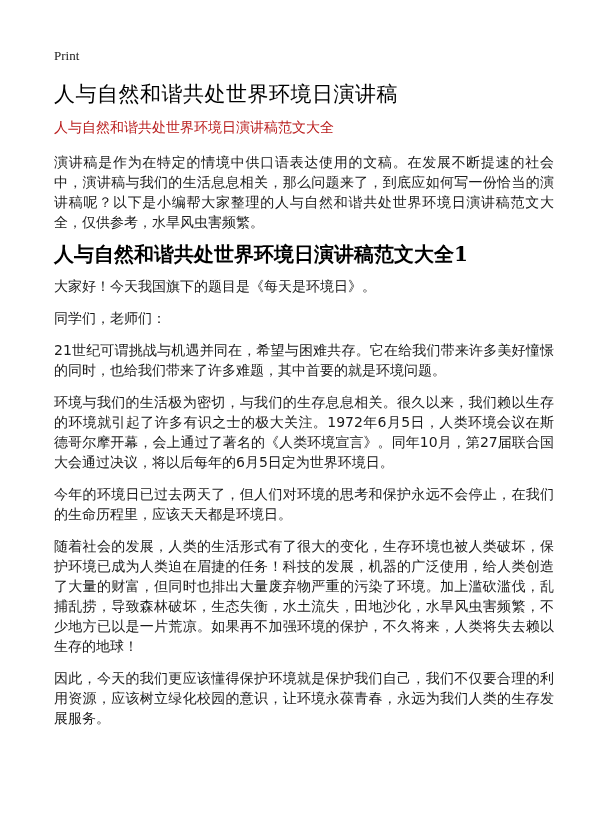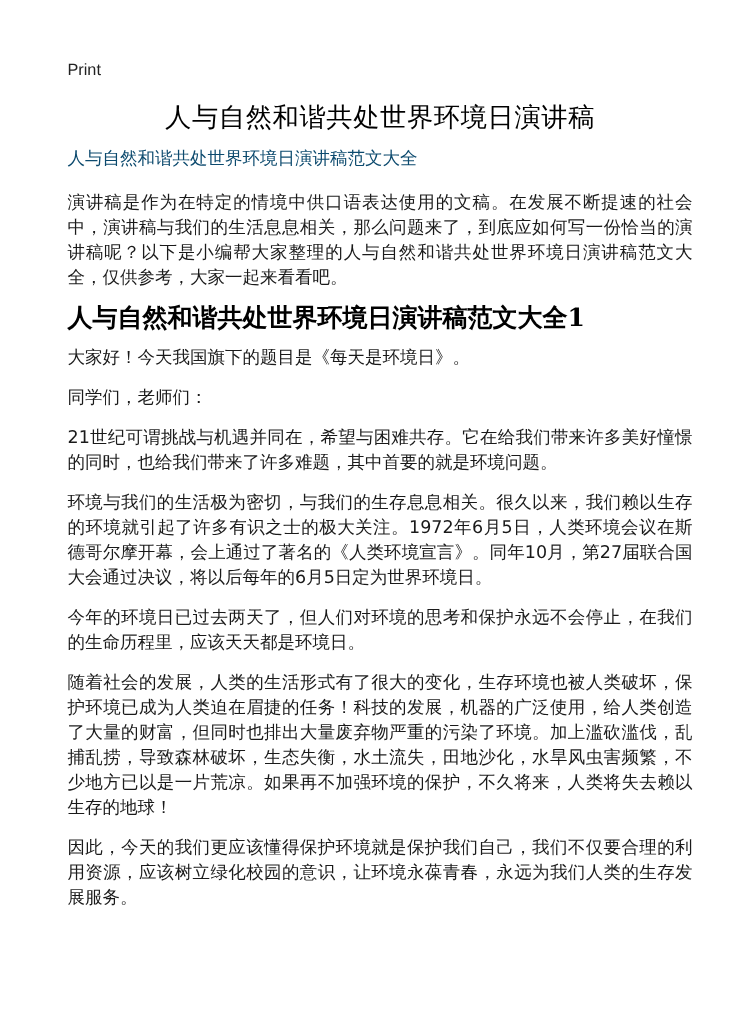"Print" .print-label { font-family: Liberation Sans, sans-serif -> Liberation Serif, serif }
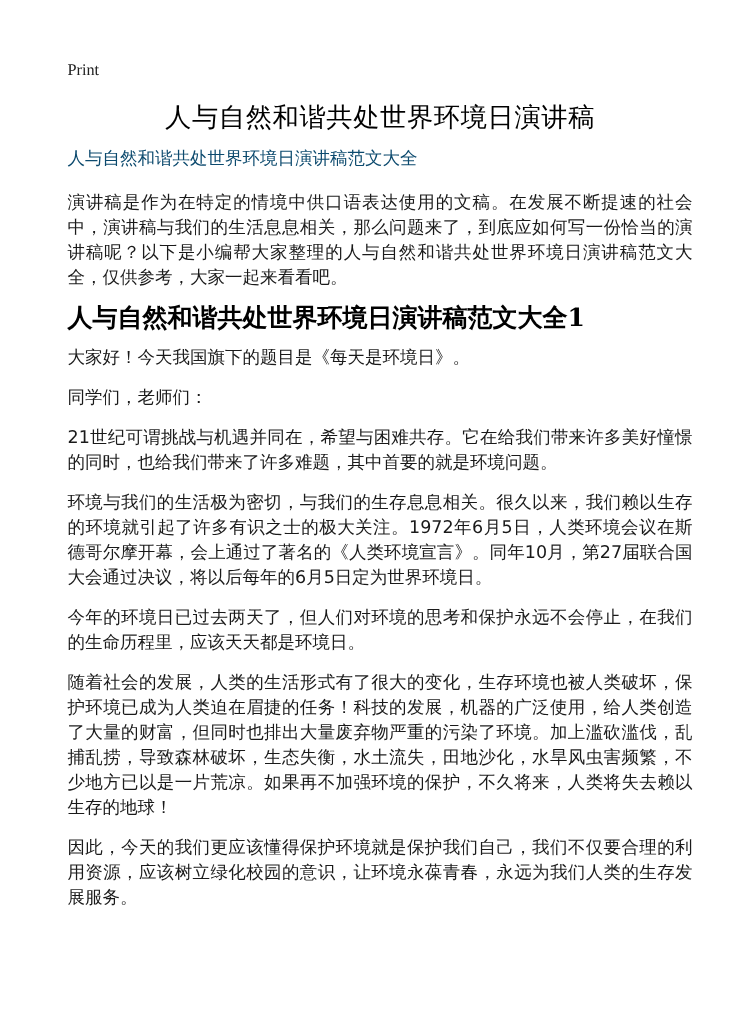"人与自然和谐共处世界环境日演讲稿" .doc-title { text-align: center -> none }
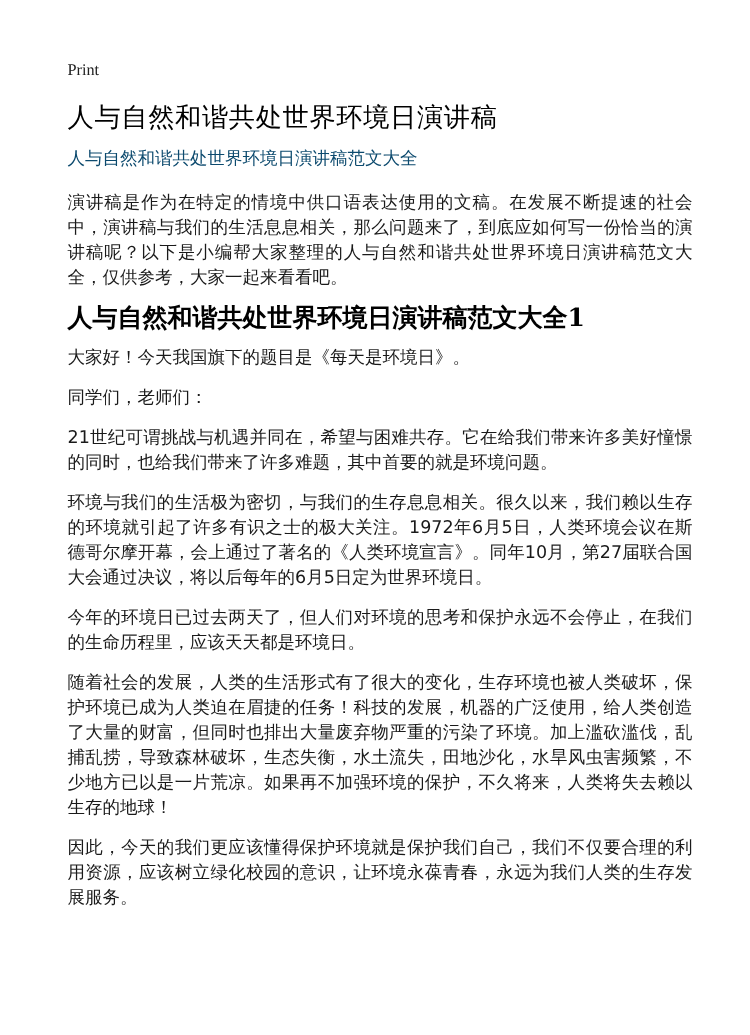"人与自然和谐共处世界环境日演讲稿范文大全" .subtitle { color: #0c4a6e -> #b91c1c }
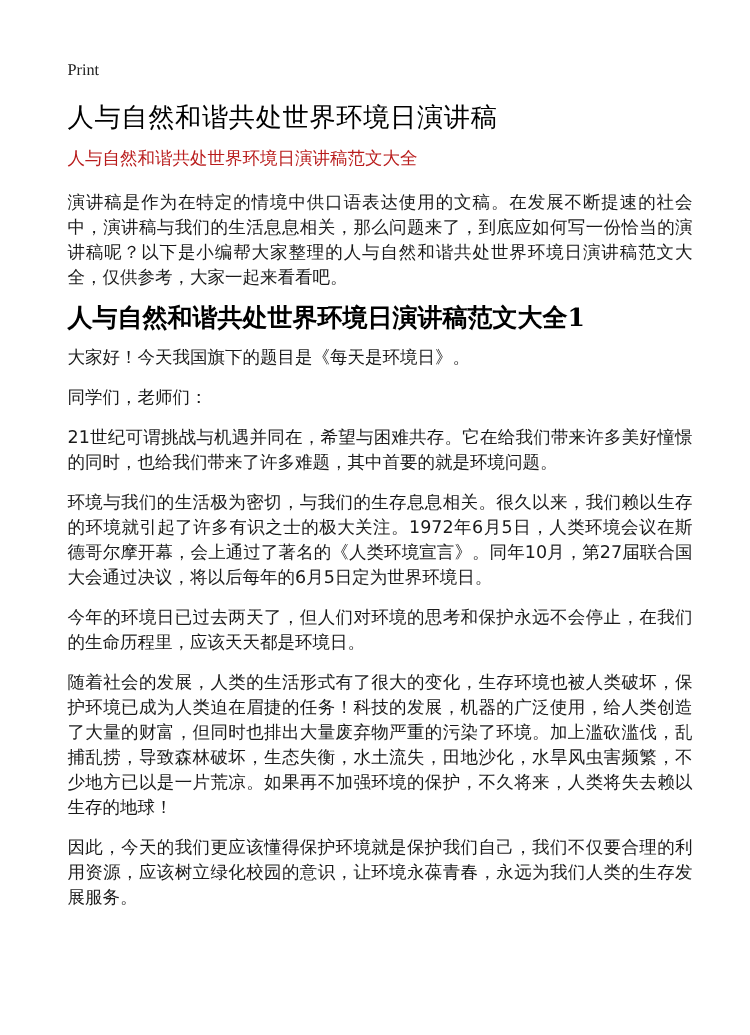"演讲稿是作为在特定的情境中供口语表达使用的文稿。在发展不断提速的社会中，演讲稿与" p.para { text: 大家一起来看看吧 -> 水旱风虫害频繁 }
